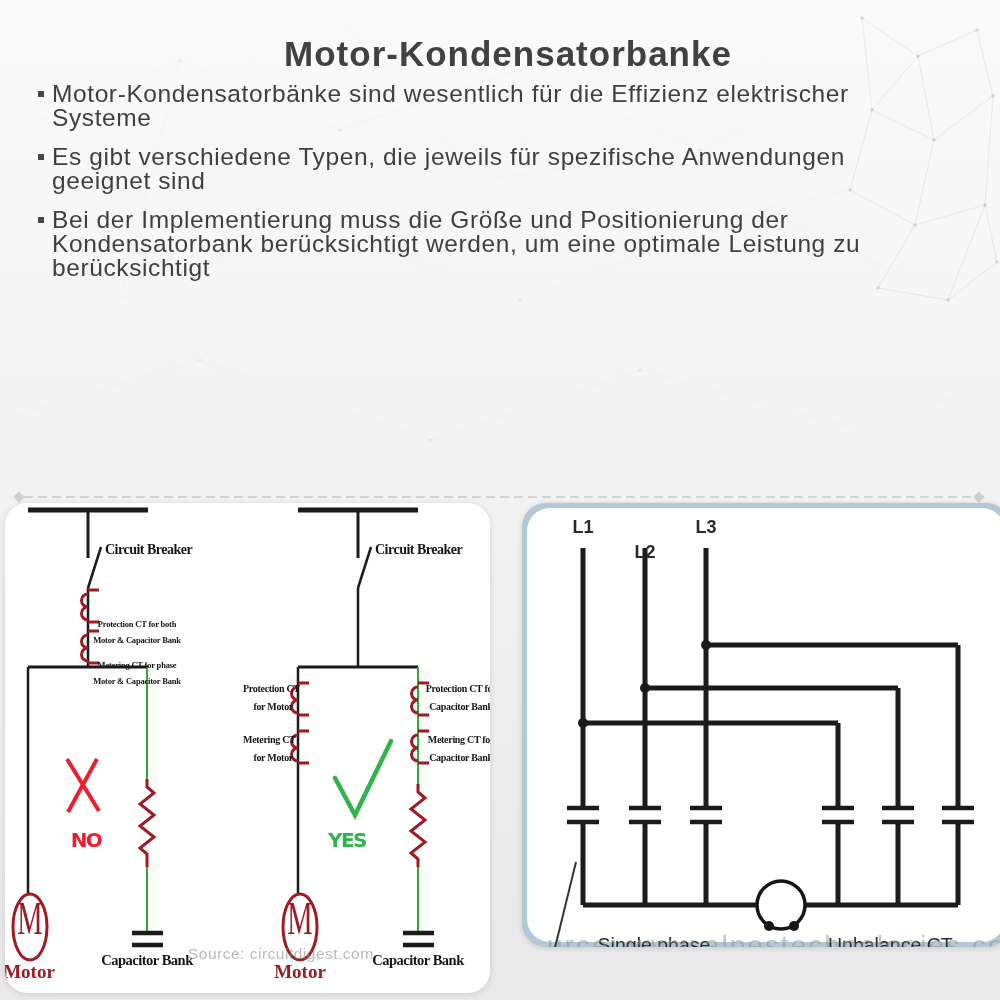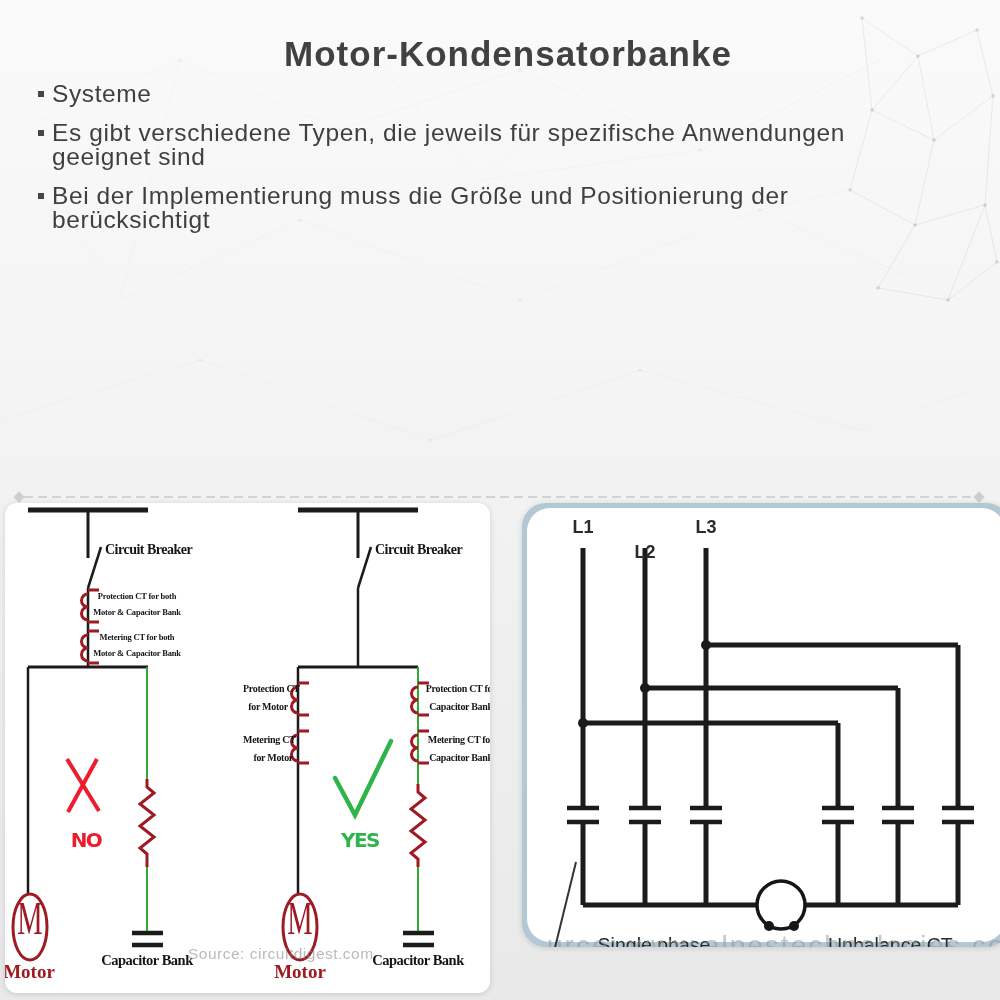"Motor-Kondensatorbänke sind wesentlich" span.bline { html: none -> <span>Motor-Kondensatorbänke sind wesentlich für die Effizienz elektrischer</span> }
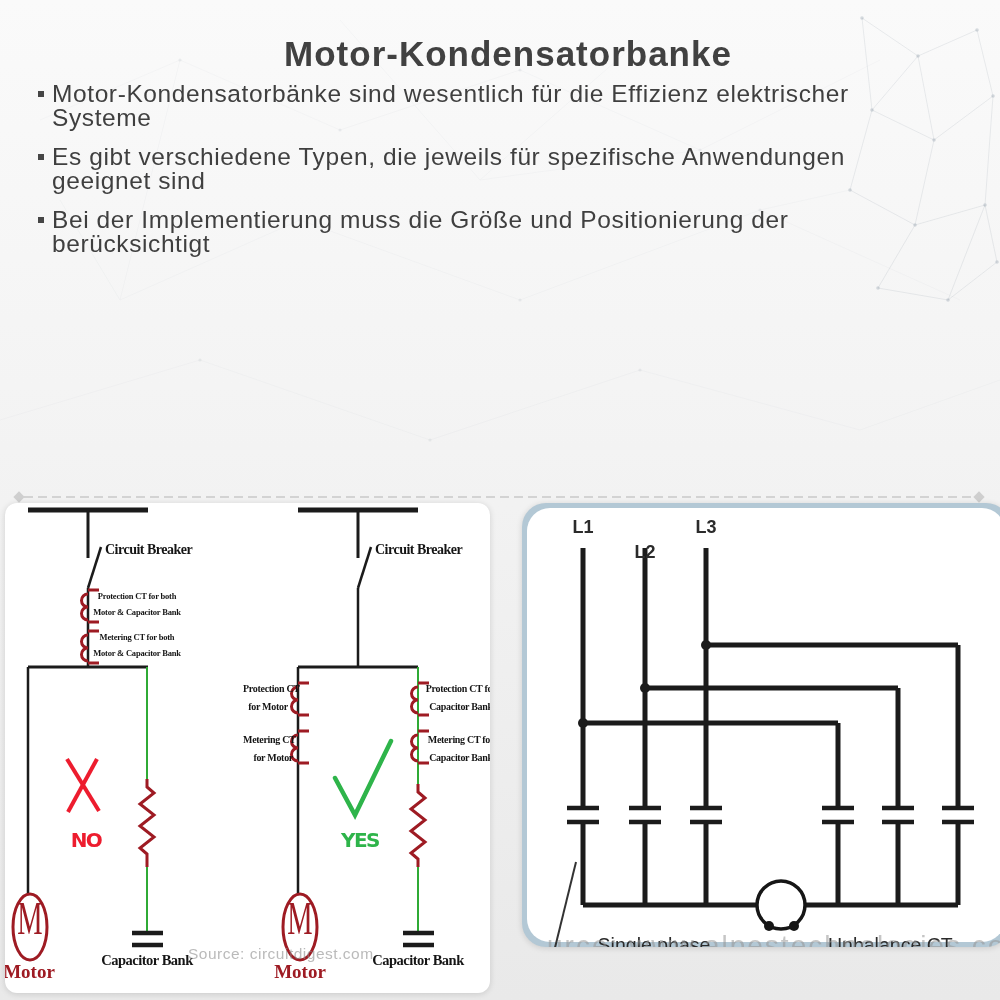"Kondensatorbank berücksichtigt werden," span.bline { html: none -> <span>Kondensatorbank berücksichtigt werden, um eine optimale Leistung zu</span> }
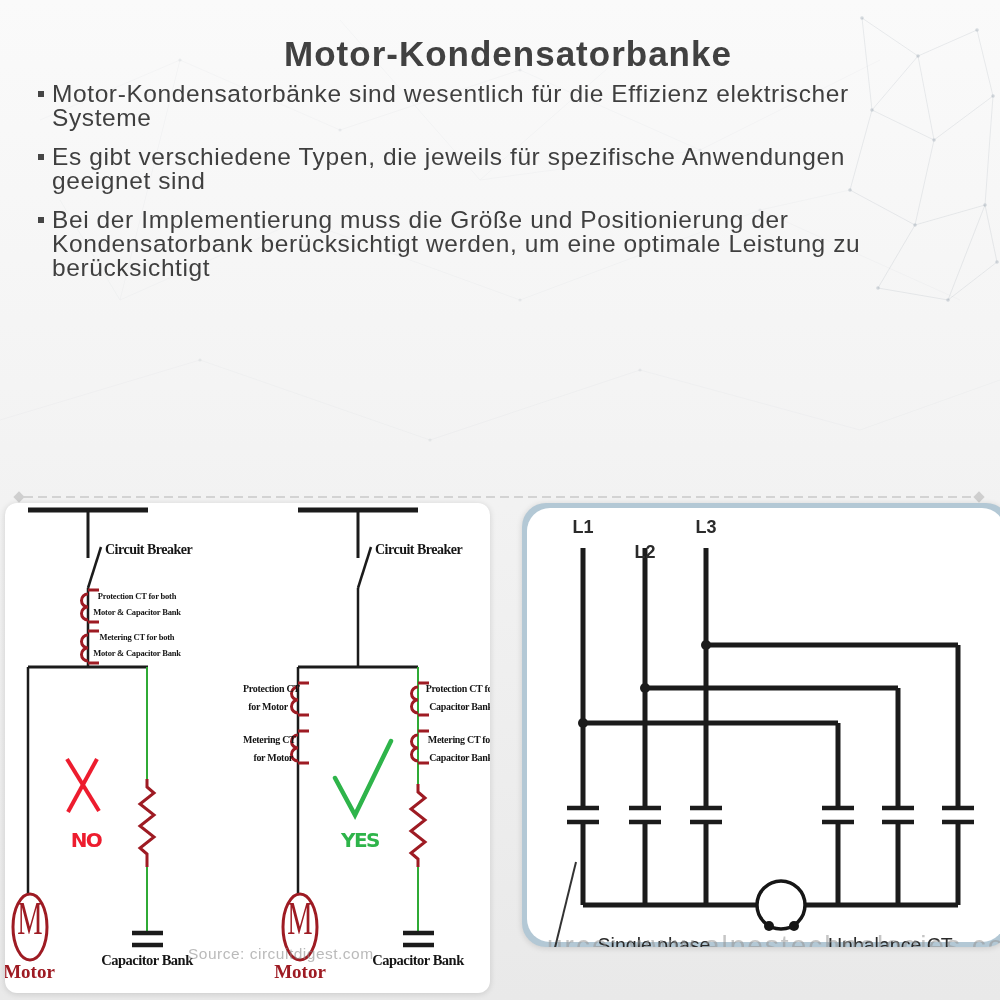"Circuit Breaker" .card-left { border-radius: 12px -> 22px }
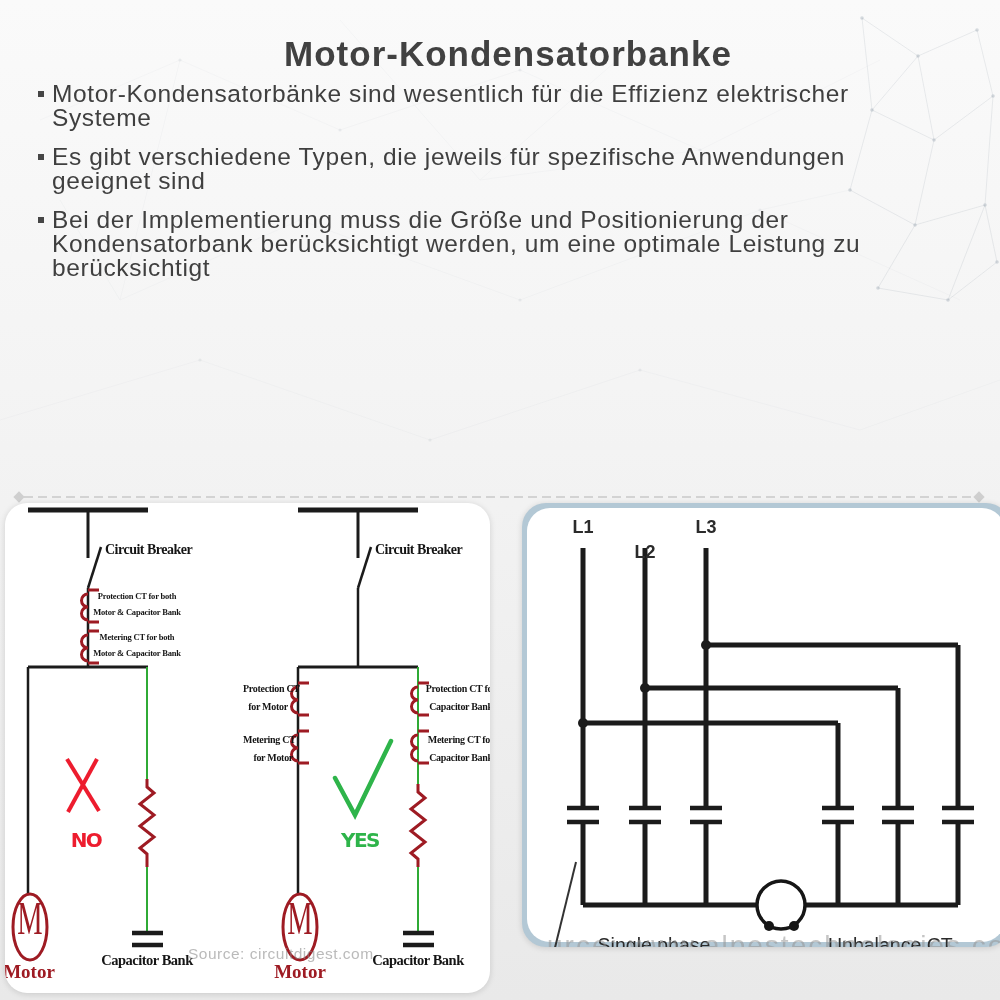"Protection CT for both" .ctsmall { margin-top: none -> 28px }
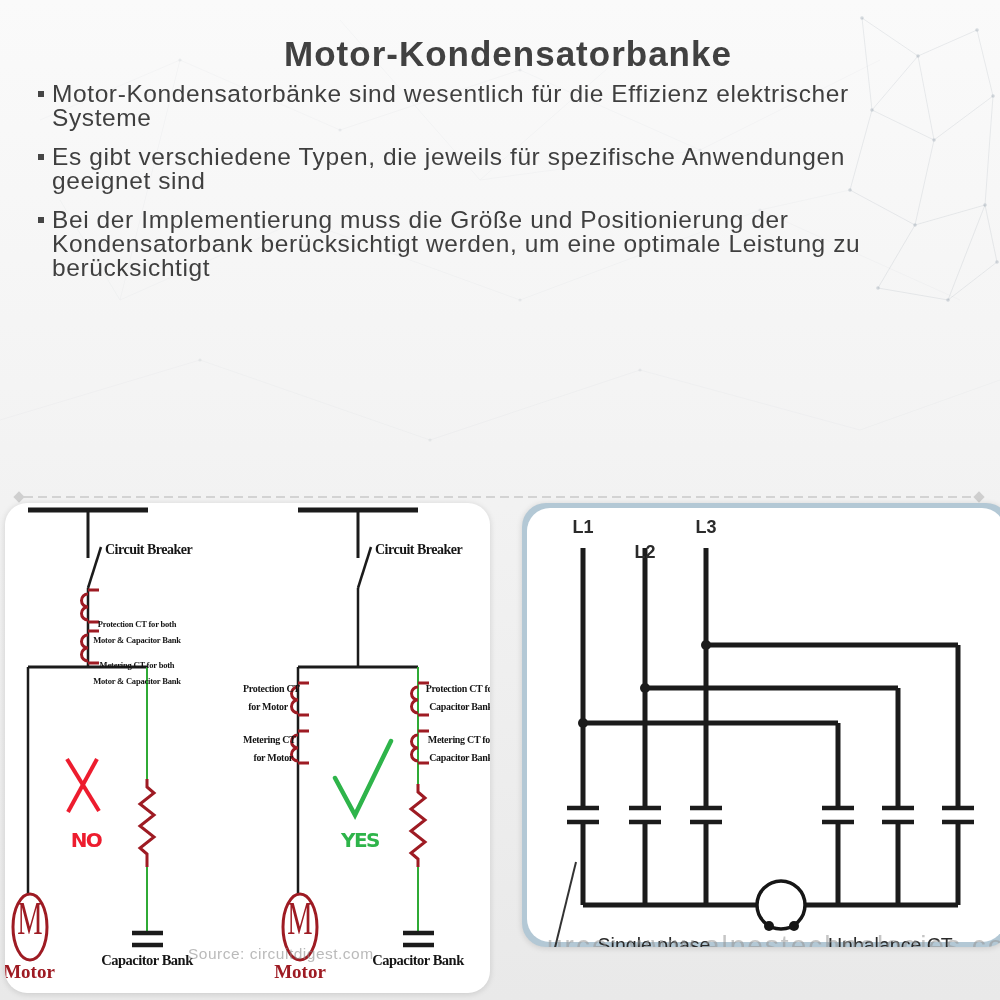"Metering CT for both" span { text: both -> phase }
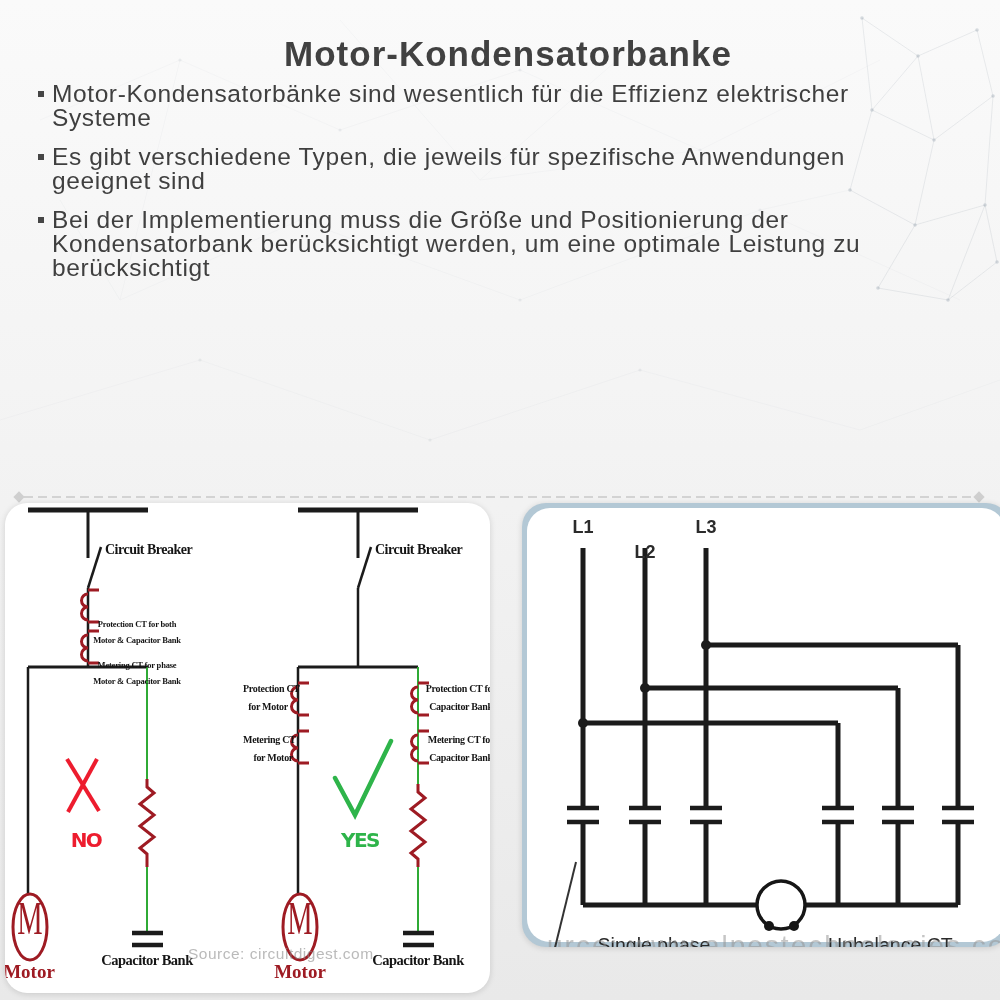"Protection CT" div.lbl { text-align: center -> right }
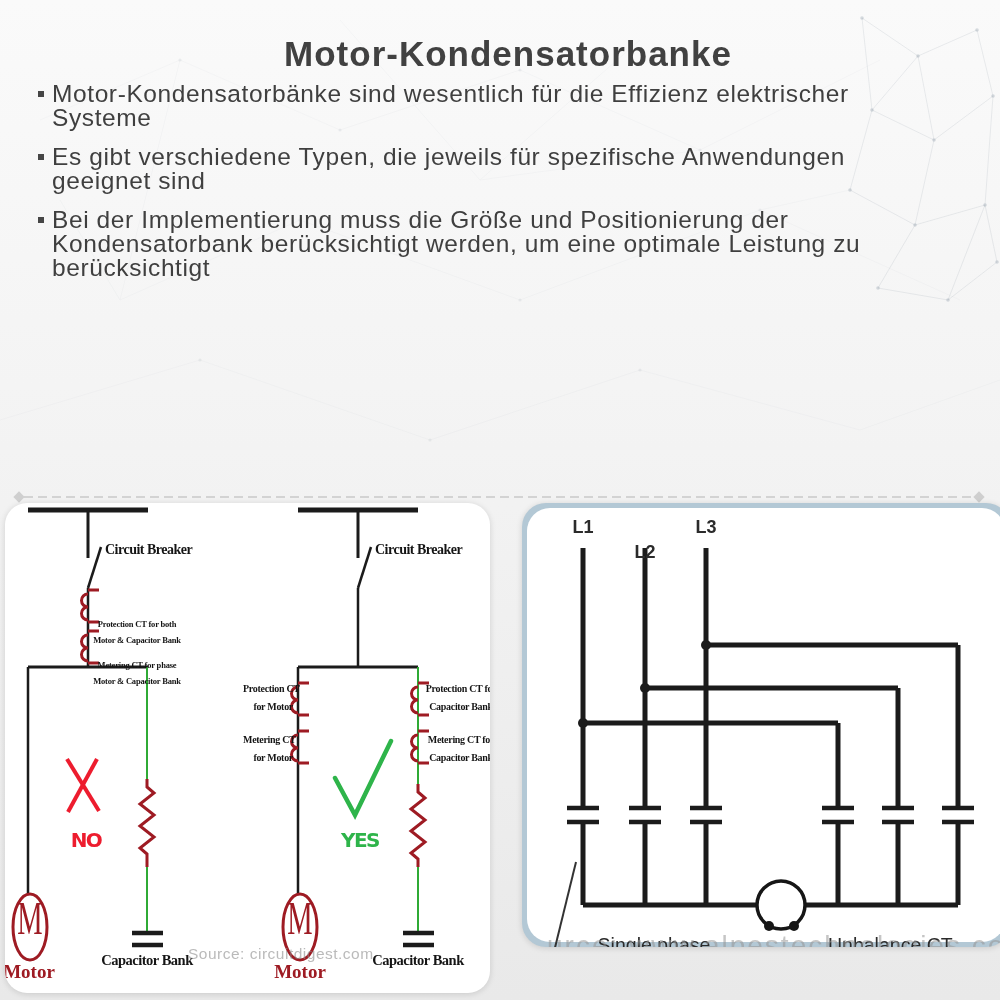"YES" div.lbl { left: 333px -> 320px }
